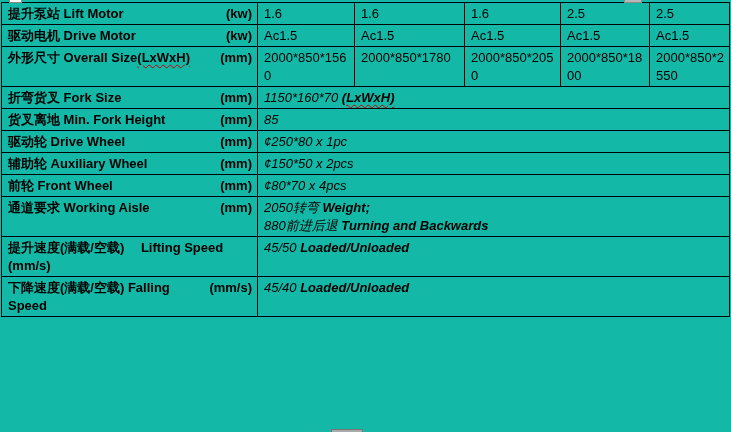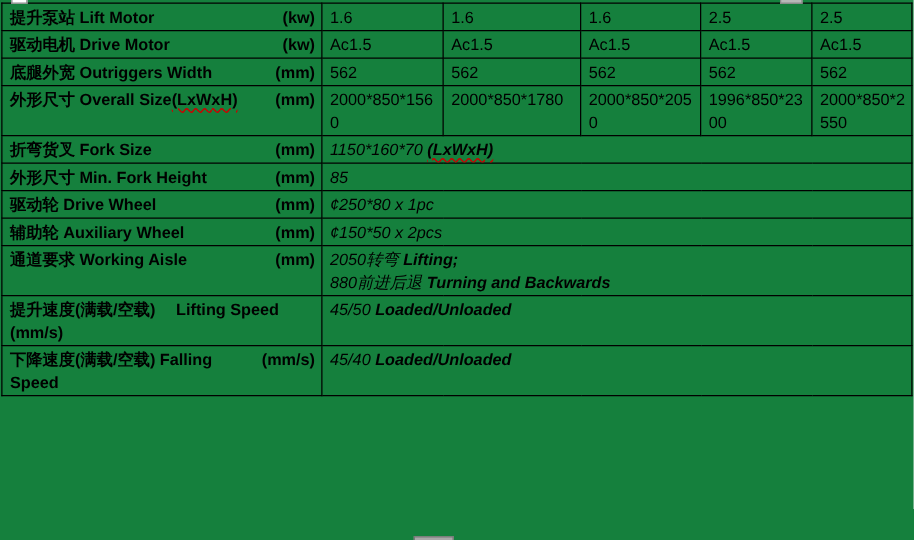"提升泵站 Lift Motor" .page { background: #15803d -> #14b8a6 }
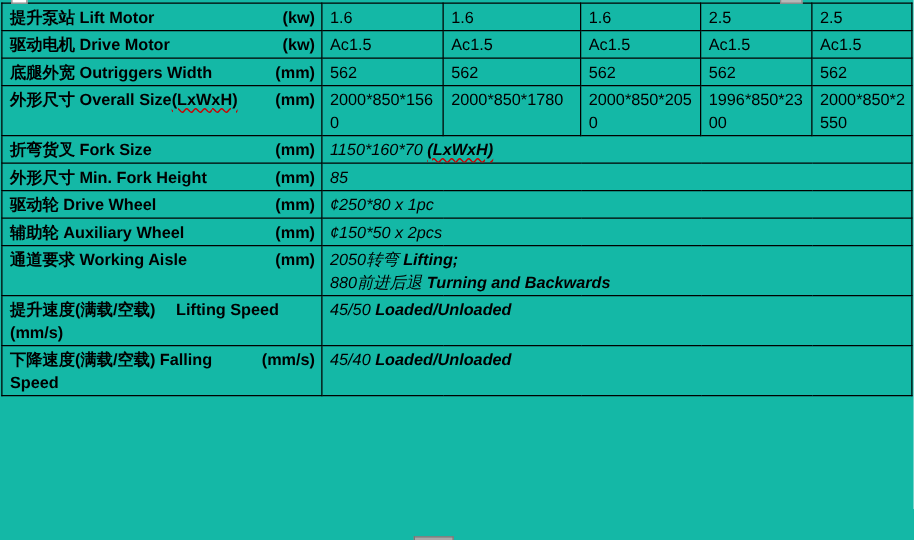"底腿外宽 Outriggers Width" tr { html: <tr> <td> <div> <span>底腿外宽 Outriggers Width</span> <span>(mm)</span> </div> </td> <td>562</td> <td>562</td> <td>562</td> <td>562</td> <td>562</td> </tr> -> none }
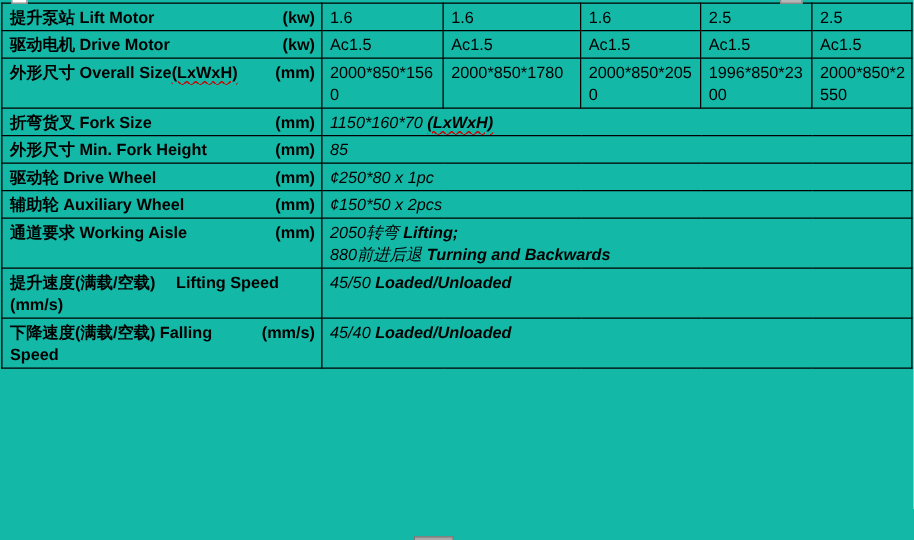"1996*850*2300" td.value-cell { text: 1996*850*2300 -> 2000*850*1800 }
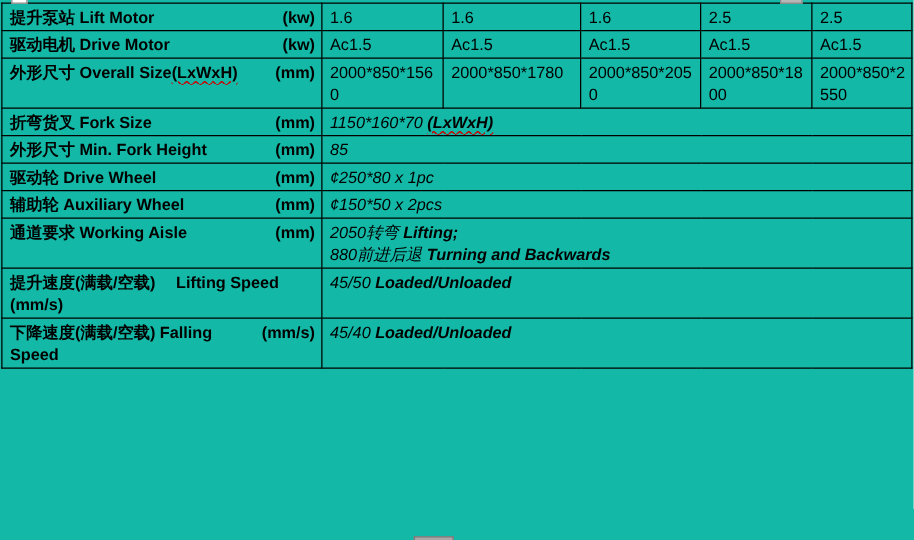"外形尺寸 Min. Fork Height" span { text: 外形尺寸 -> 货叉离地 }
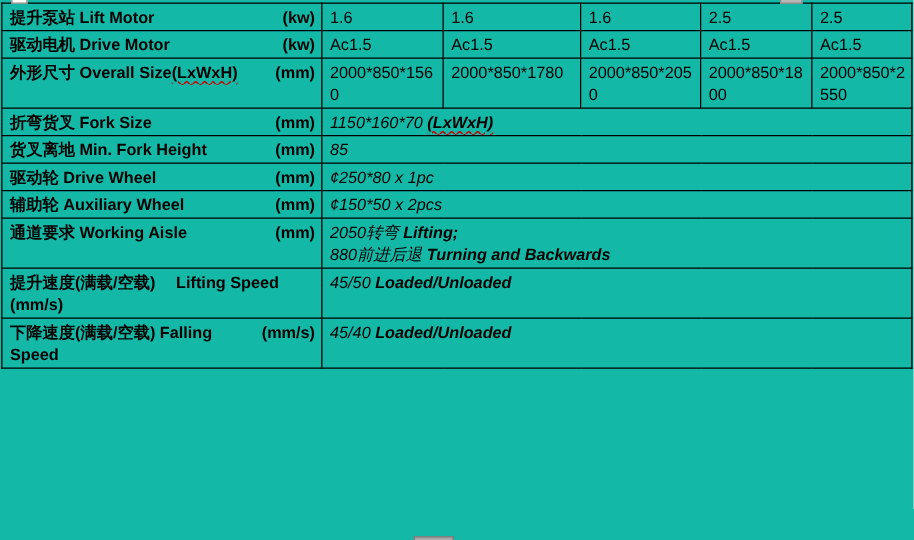"前轮 Front Wheel" tr { html: none -> <tr> <td> <div> <span>前轮 Front Wheel</span> <span>(mm)</span> </div> </td> <td>¢80*70 x 4pcs</td> </tr> }
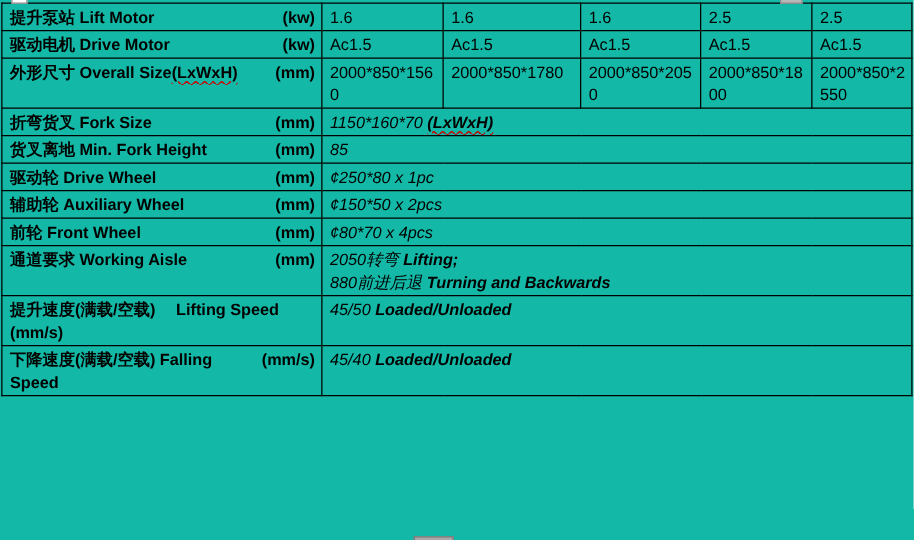"Lifting;" span.b { text: Lifting -> Weight }
